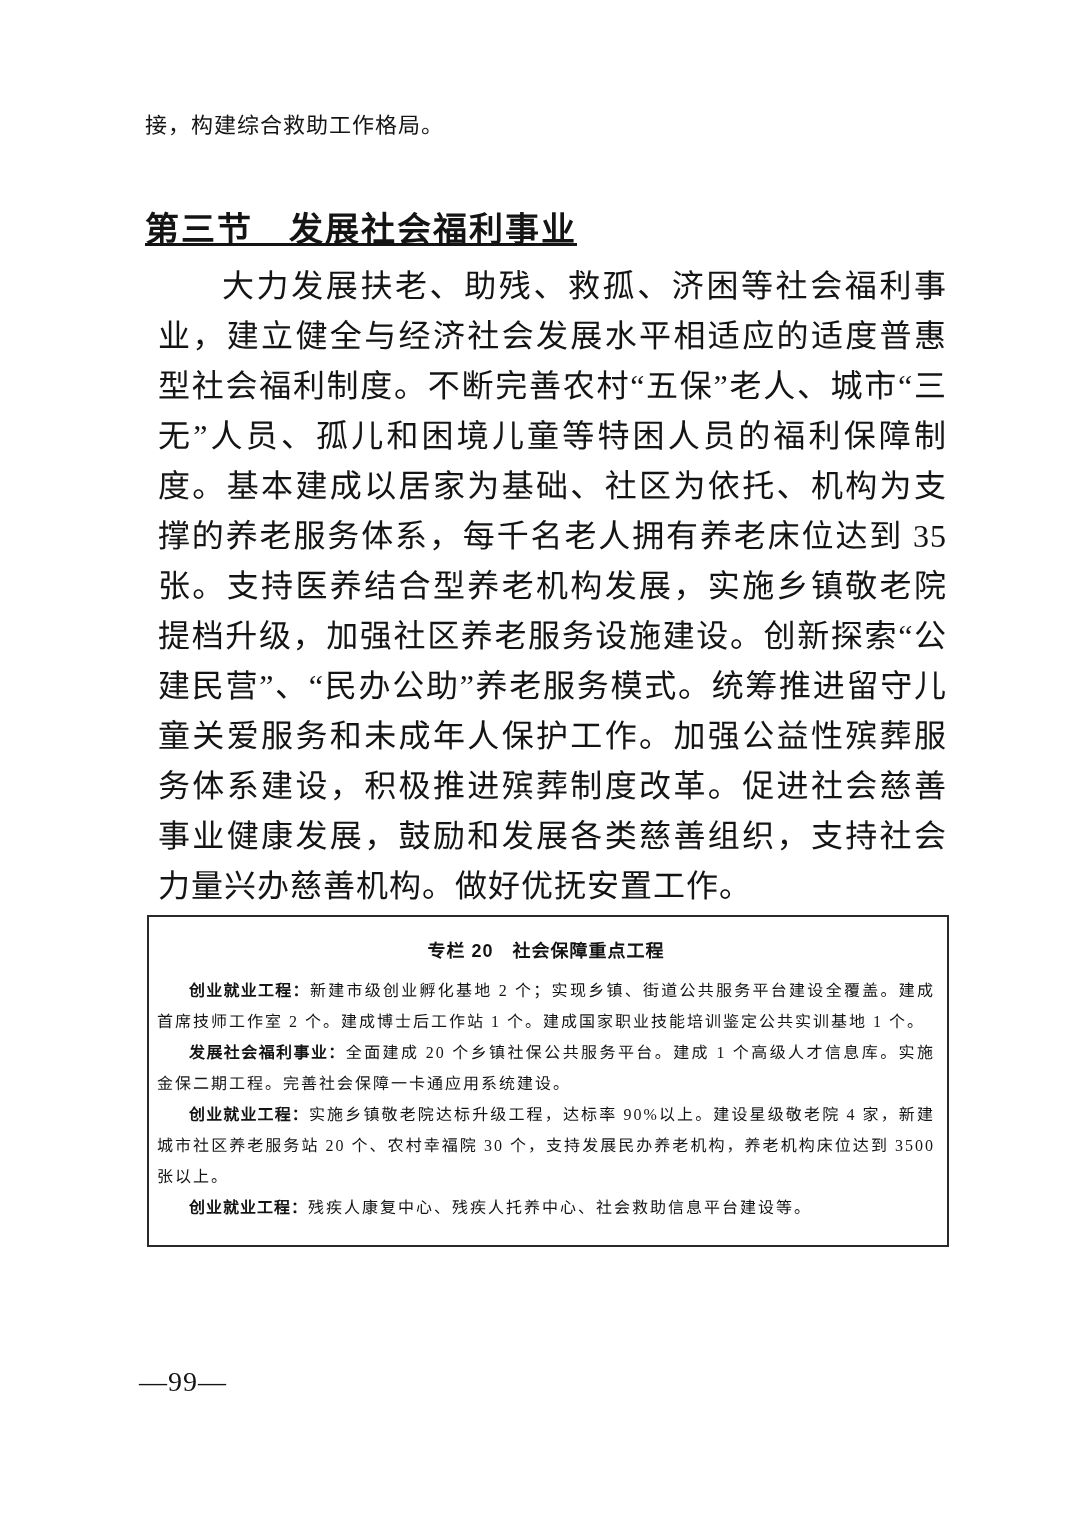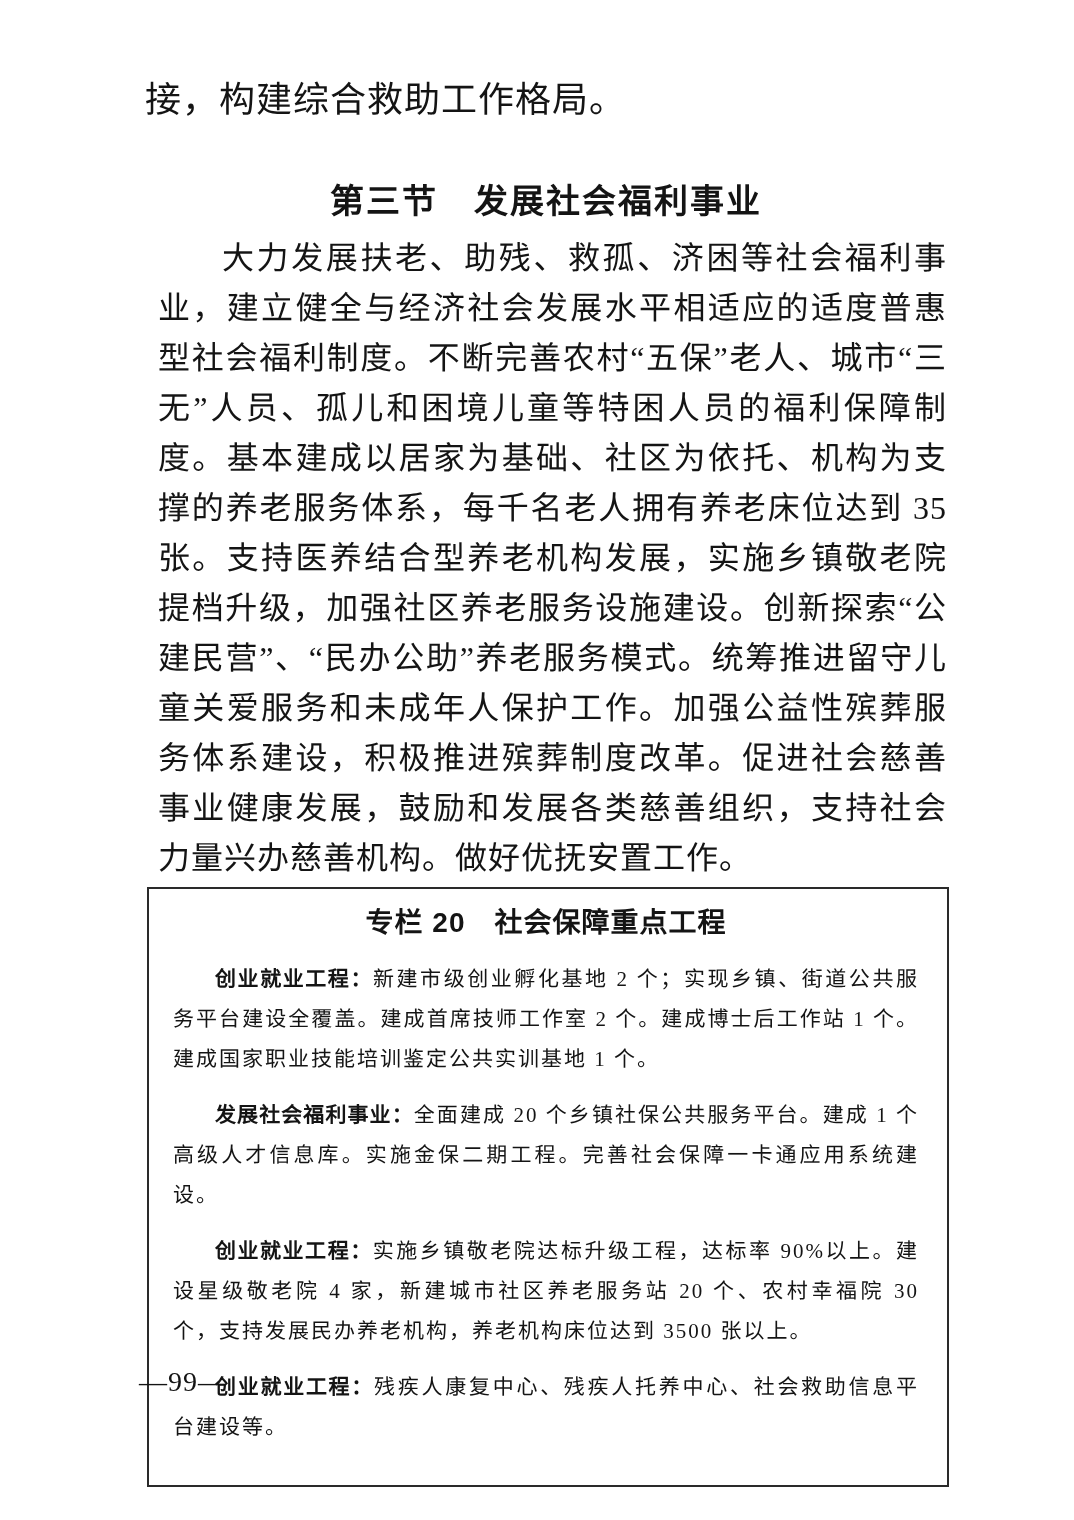"接，构建综合救助工作格局。" .continuation { font-family: none -> Liberation Mono, monospace; font-size: 36px -> 22px; margin: 75px 0 0 0 -> 103px 0 0 0 }
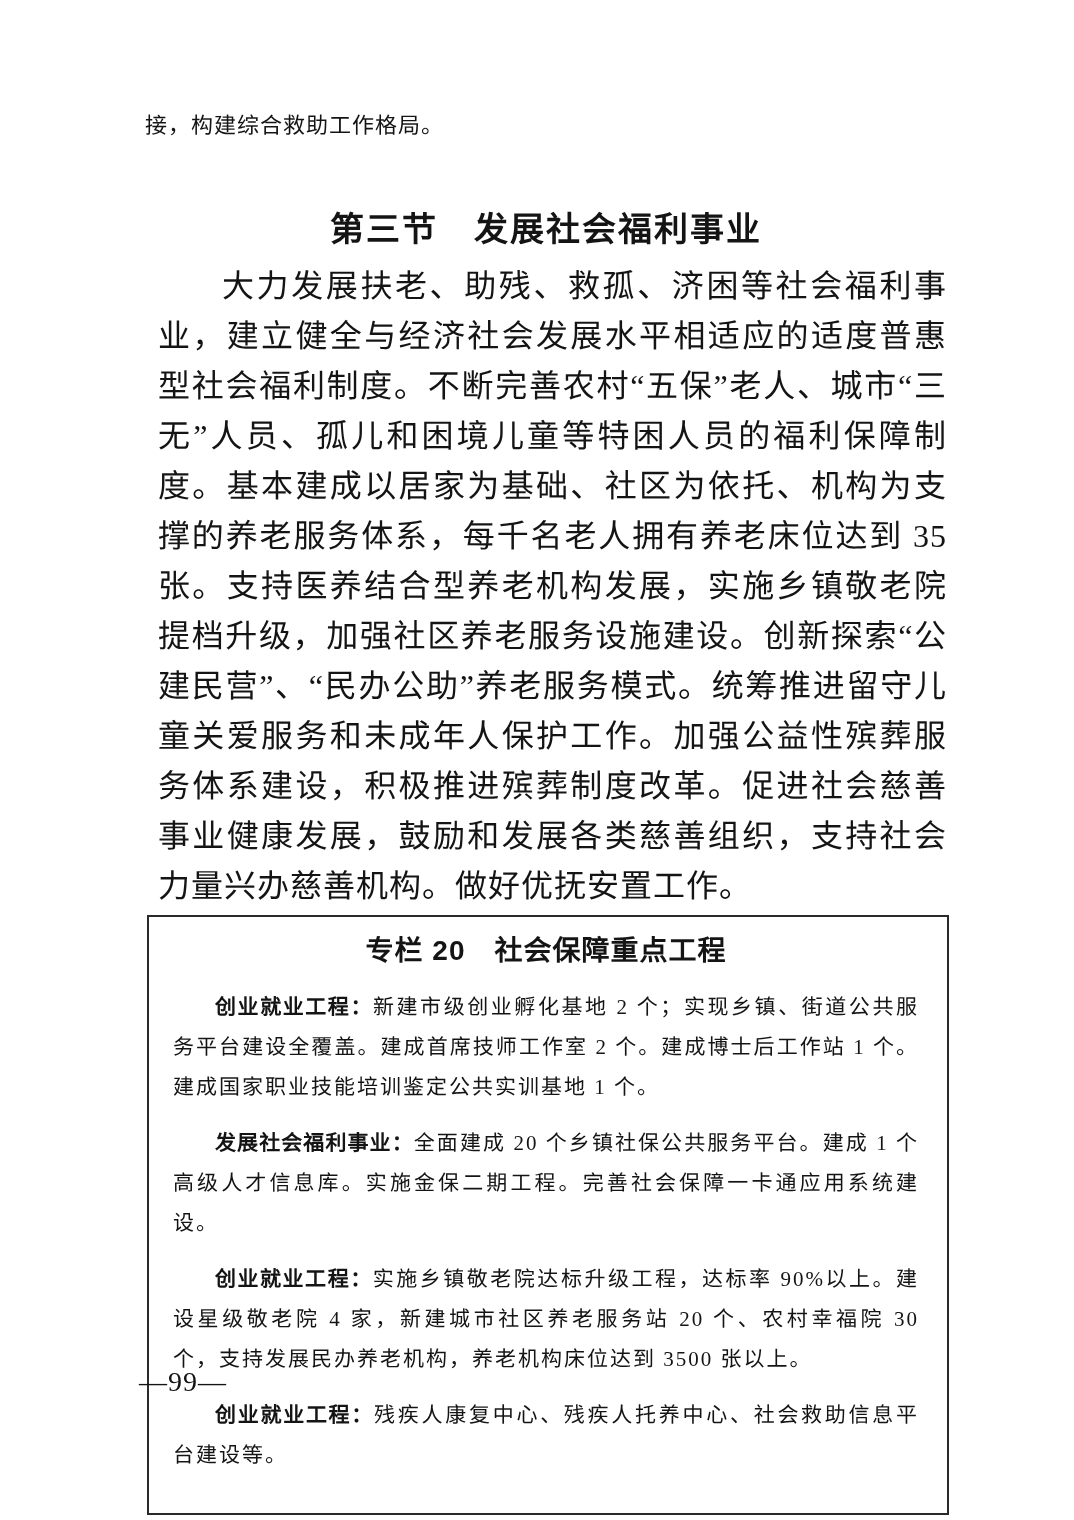"第三节 发展社会福利事业" .section-title { text-align: center -> left; text-decoration: none -> underline }
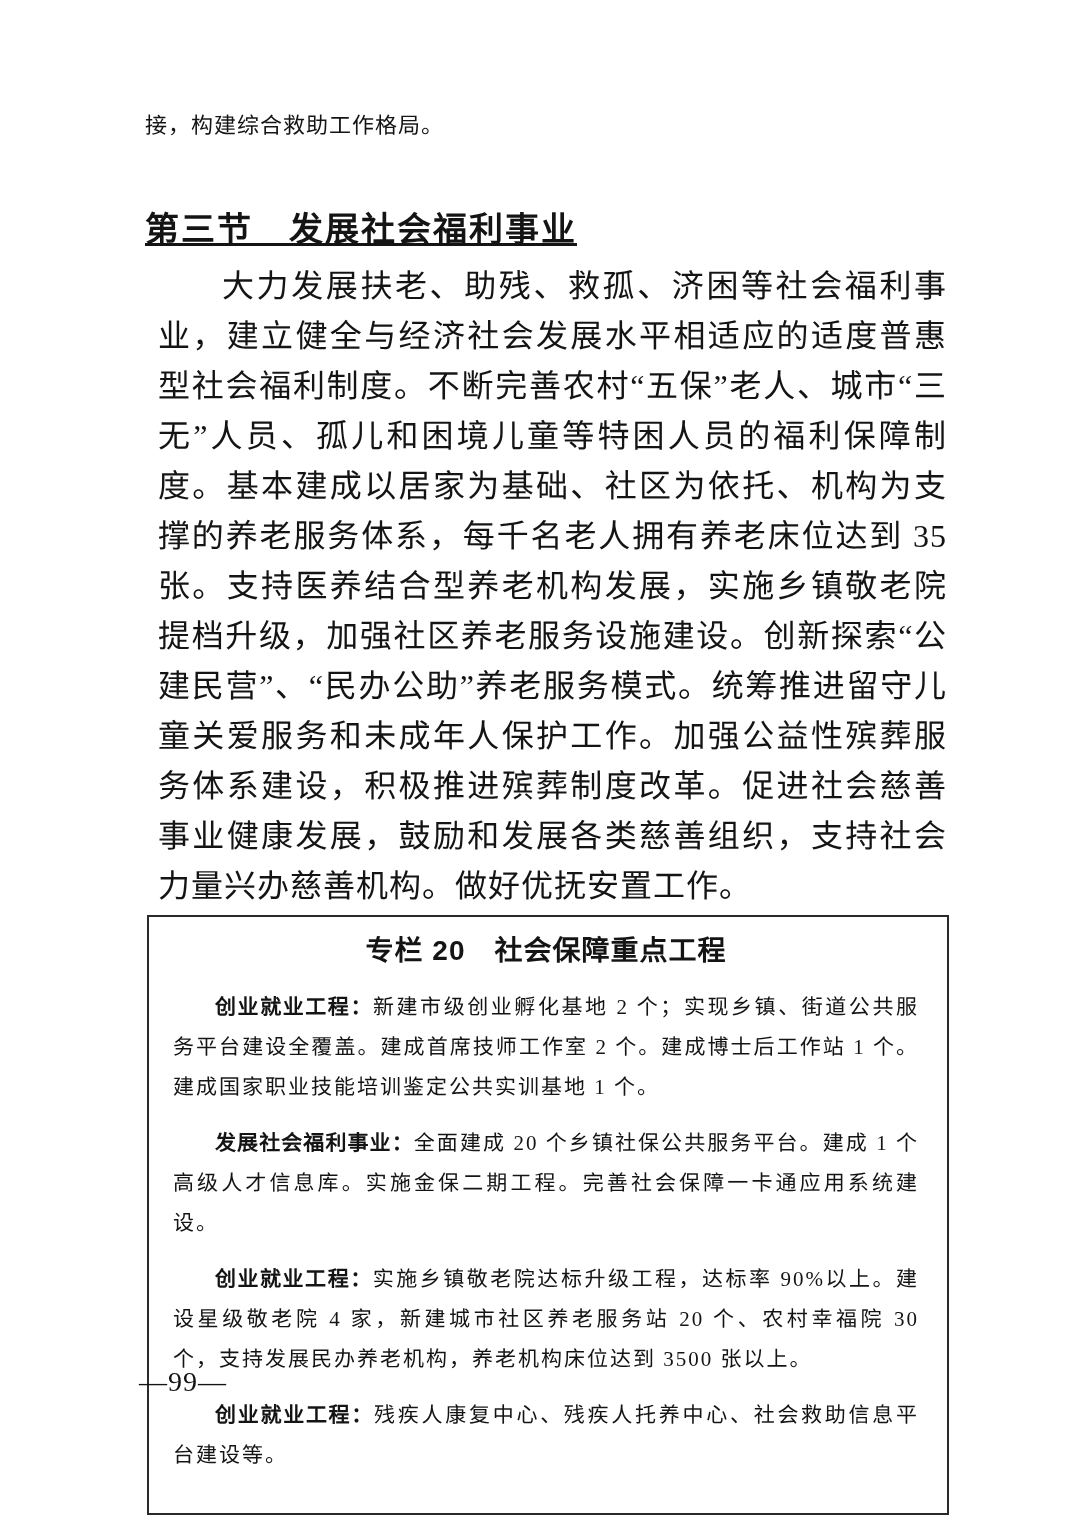"专栏 20 社会保障重点工程" .box-title { font-size: 28px -> 18px }
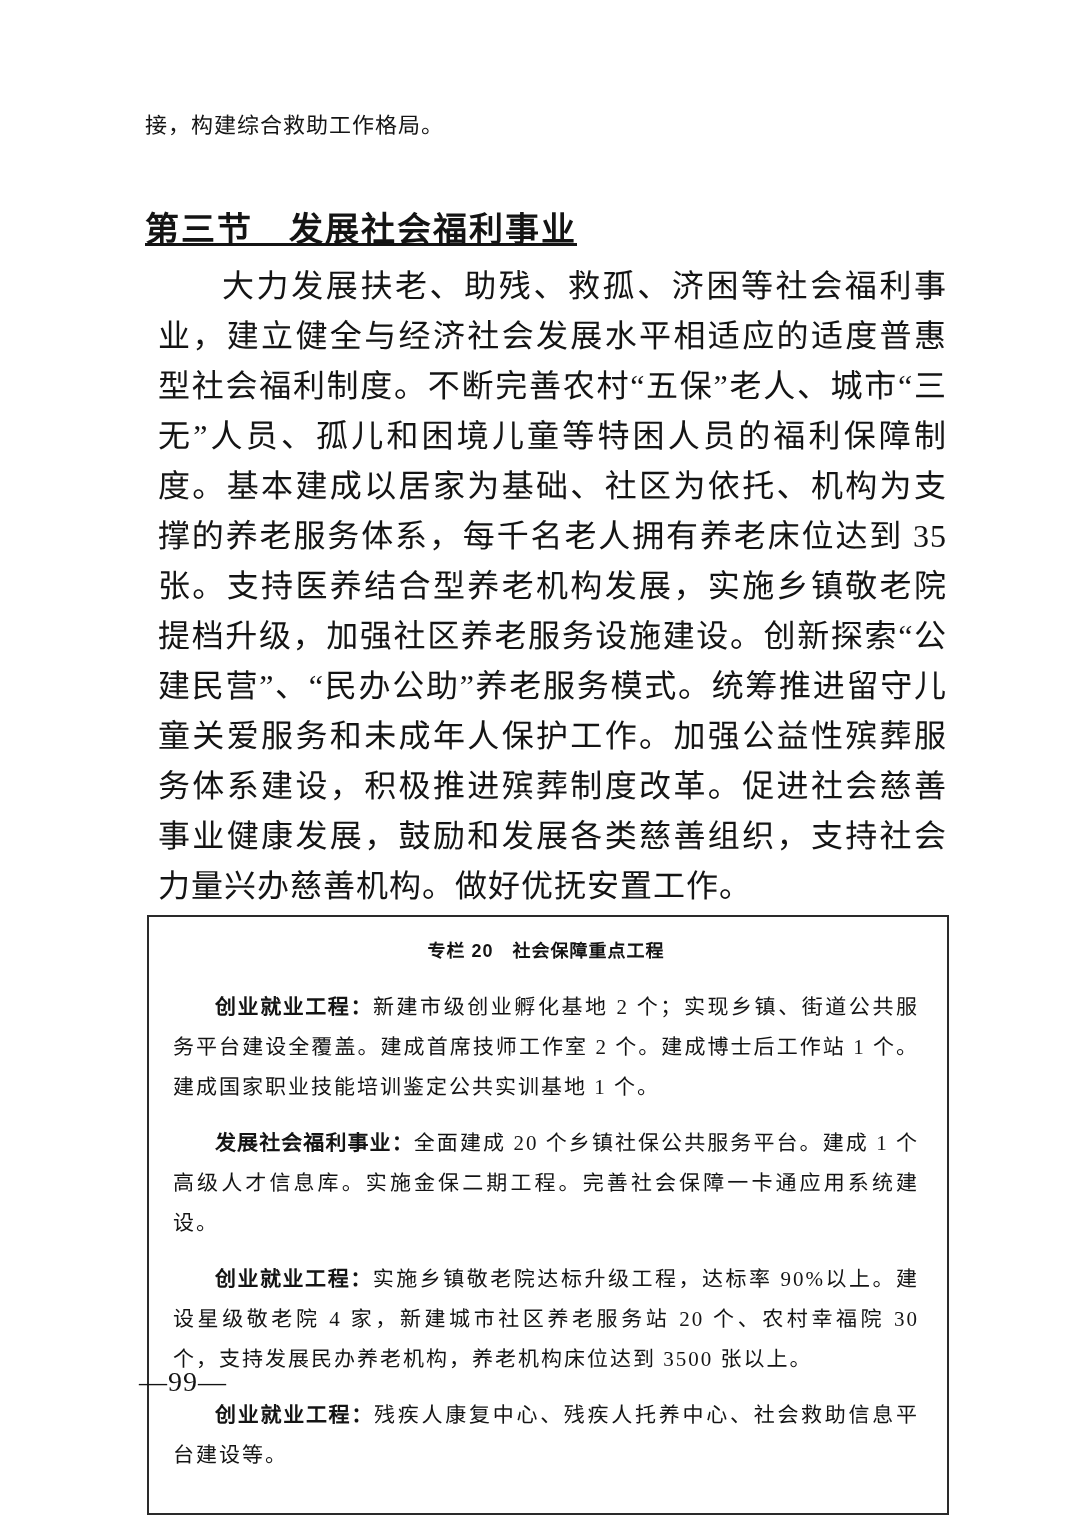"创业就业工程：新建市级创业孵化基地 2" .box-item { font-size: 21px -> 16px; line-height: 40px -> 31px; margin: 16px -> 0 }
